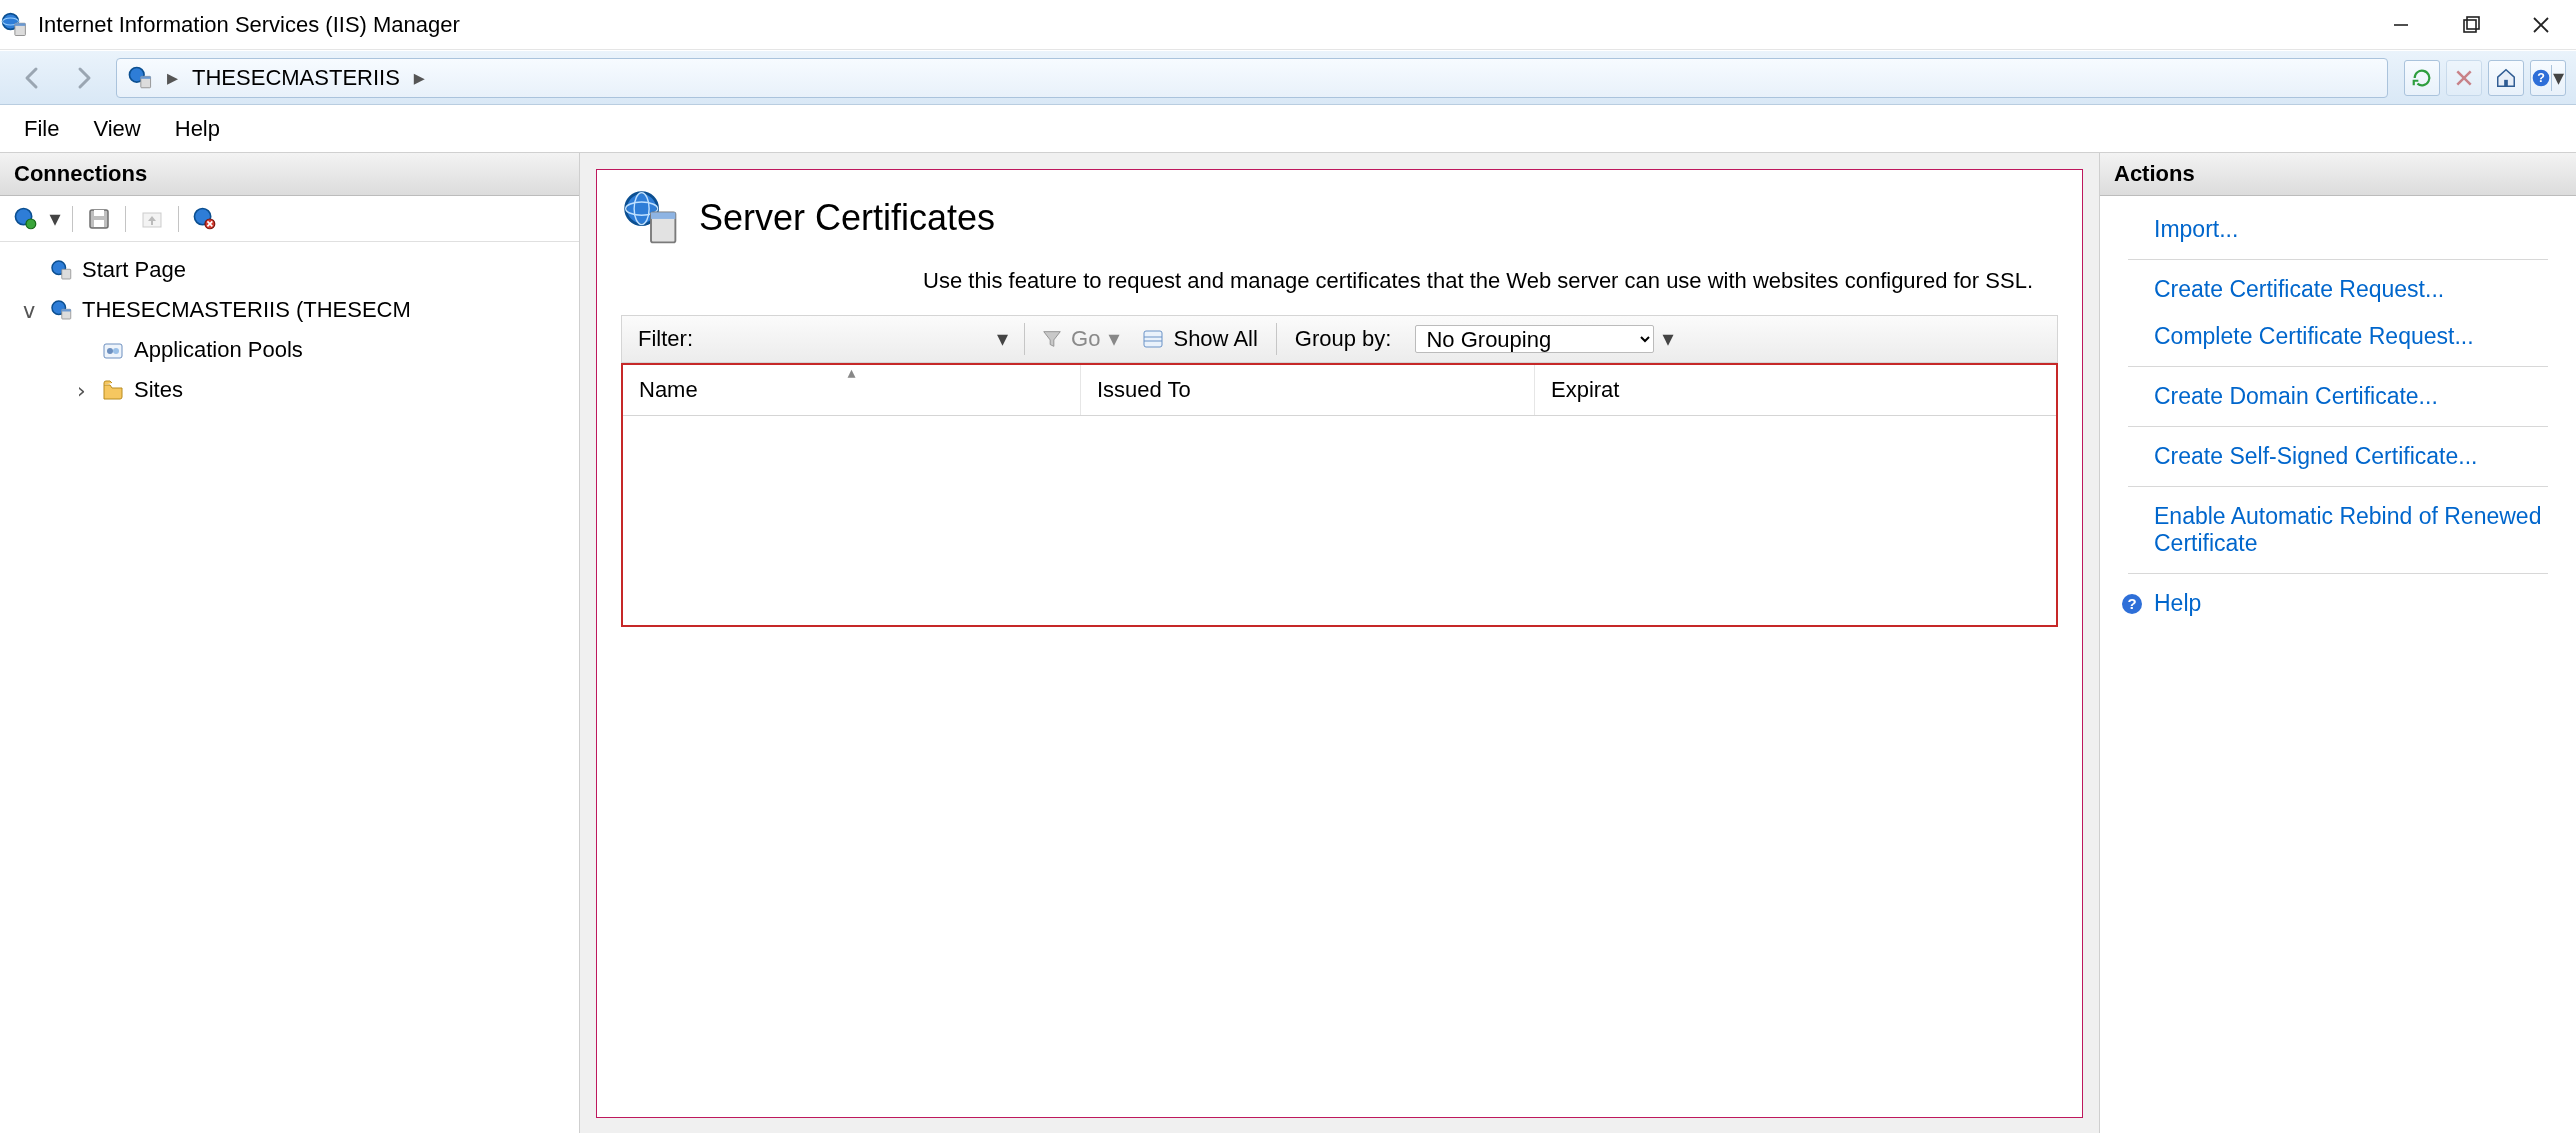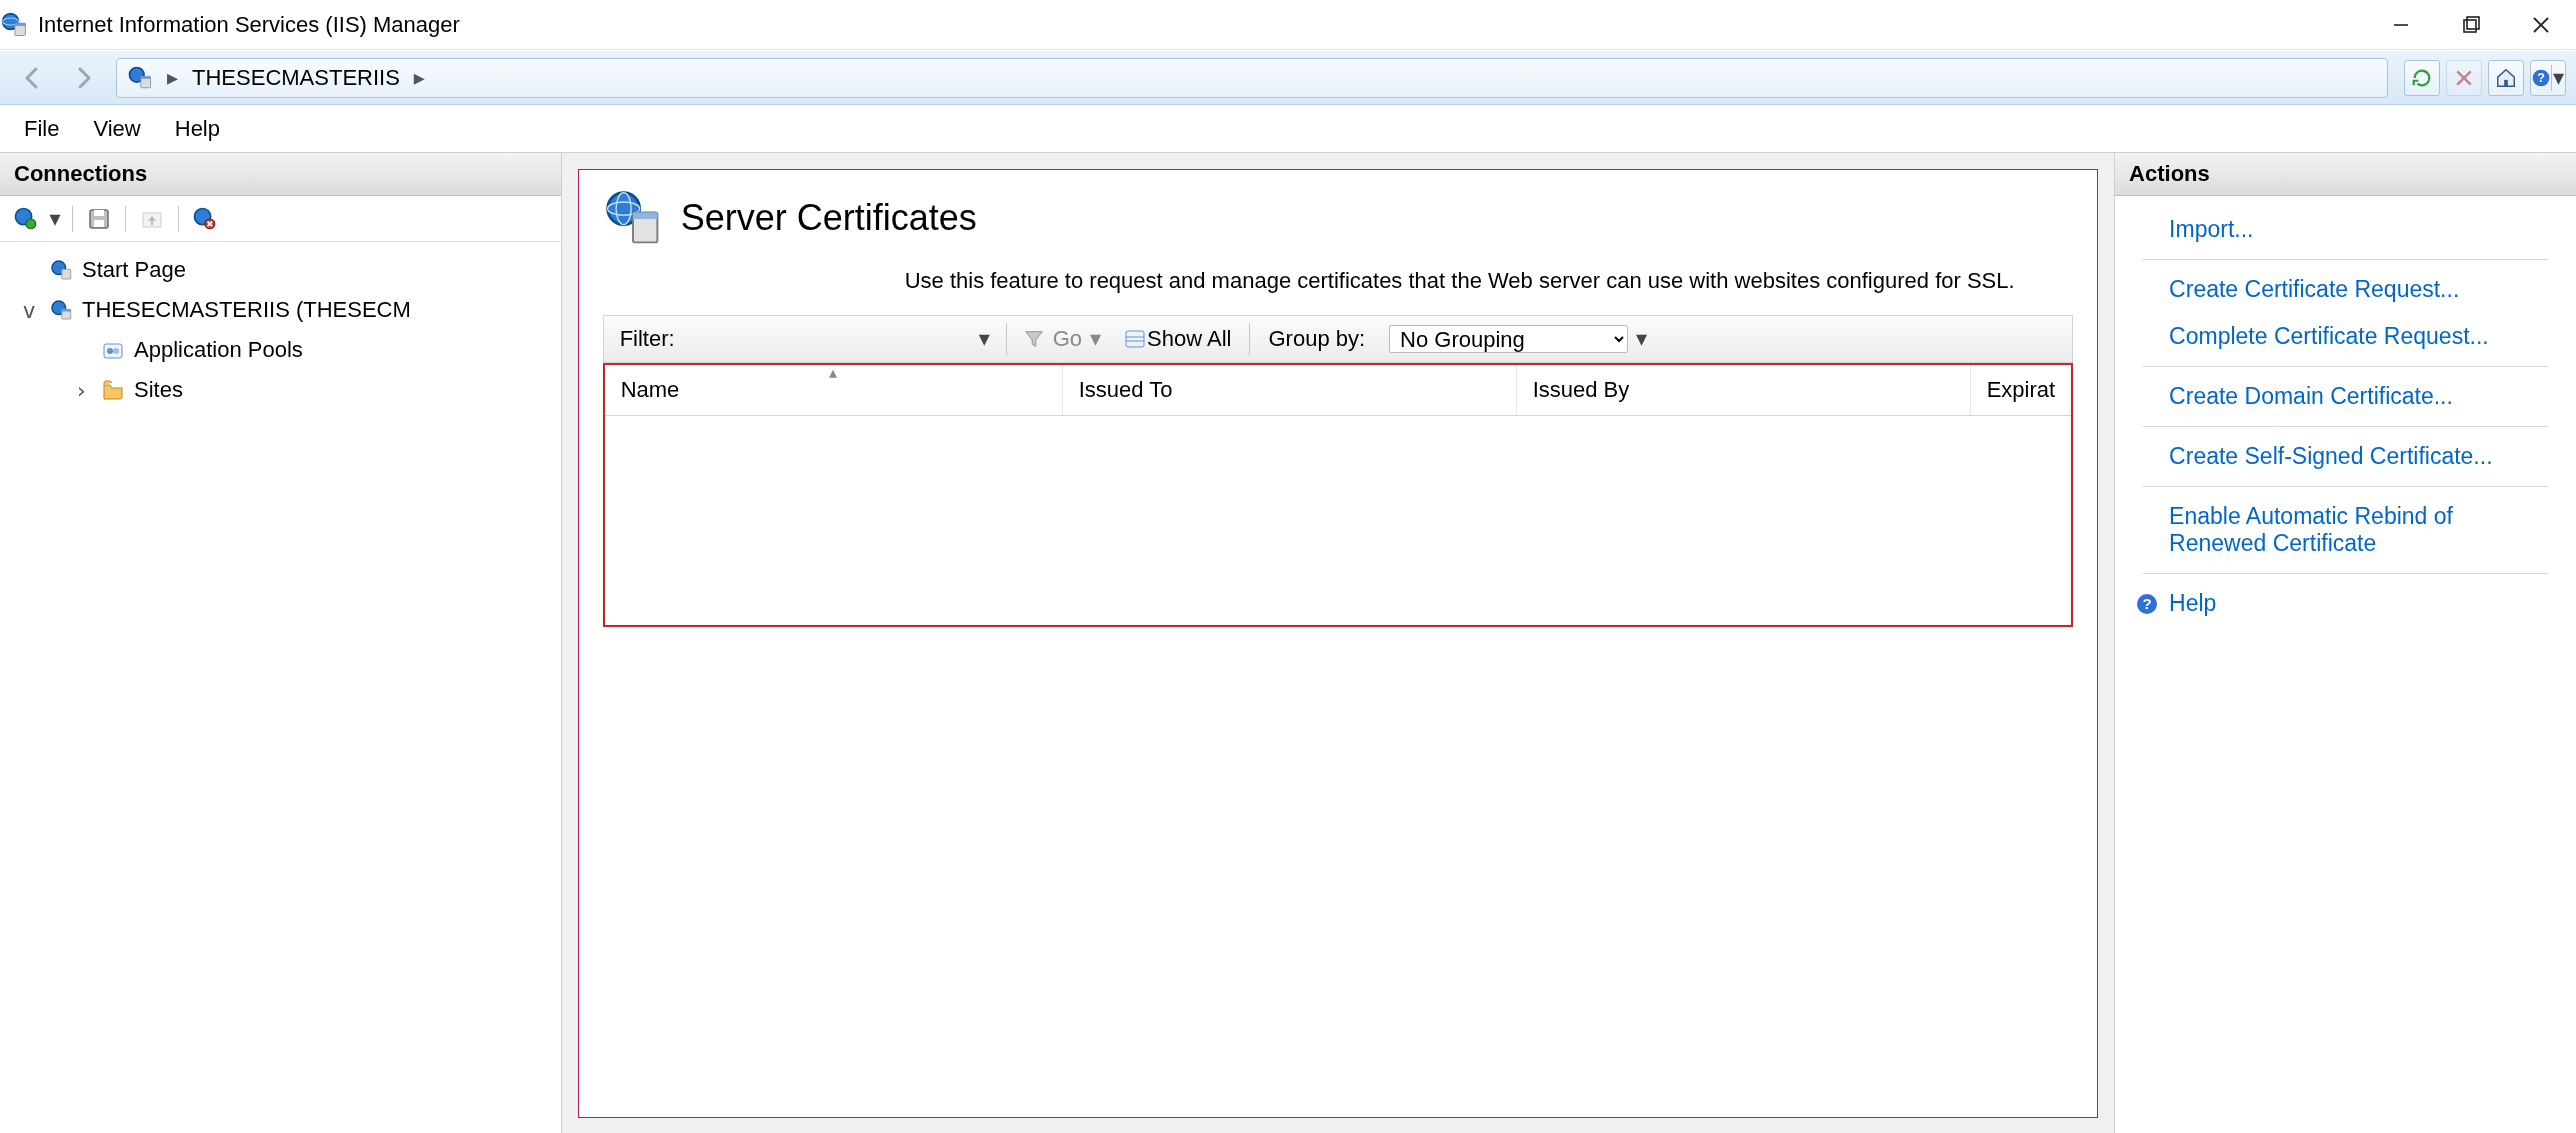"Show All" .filterbar .showall-btn { gap: none -> 8px }
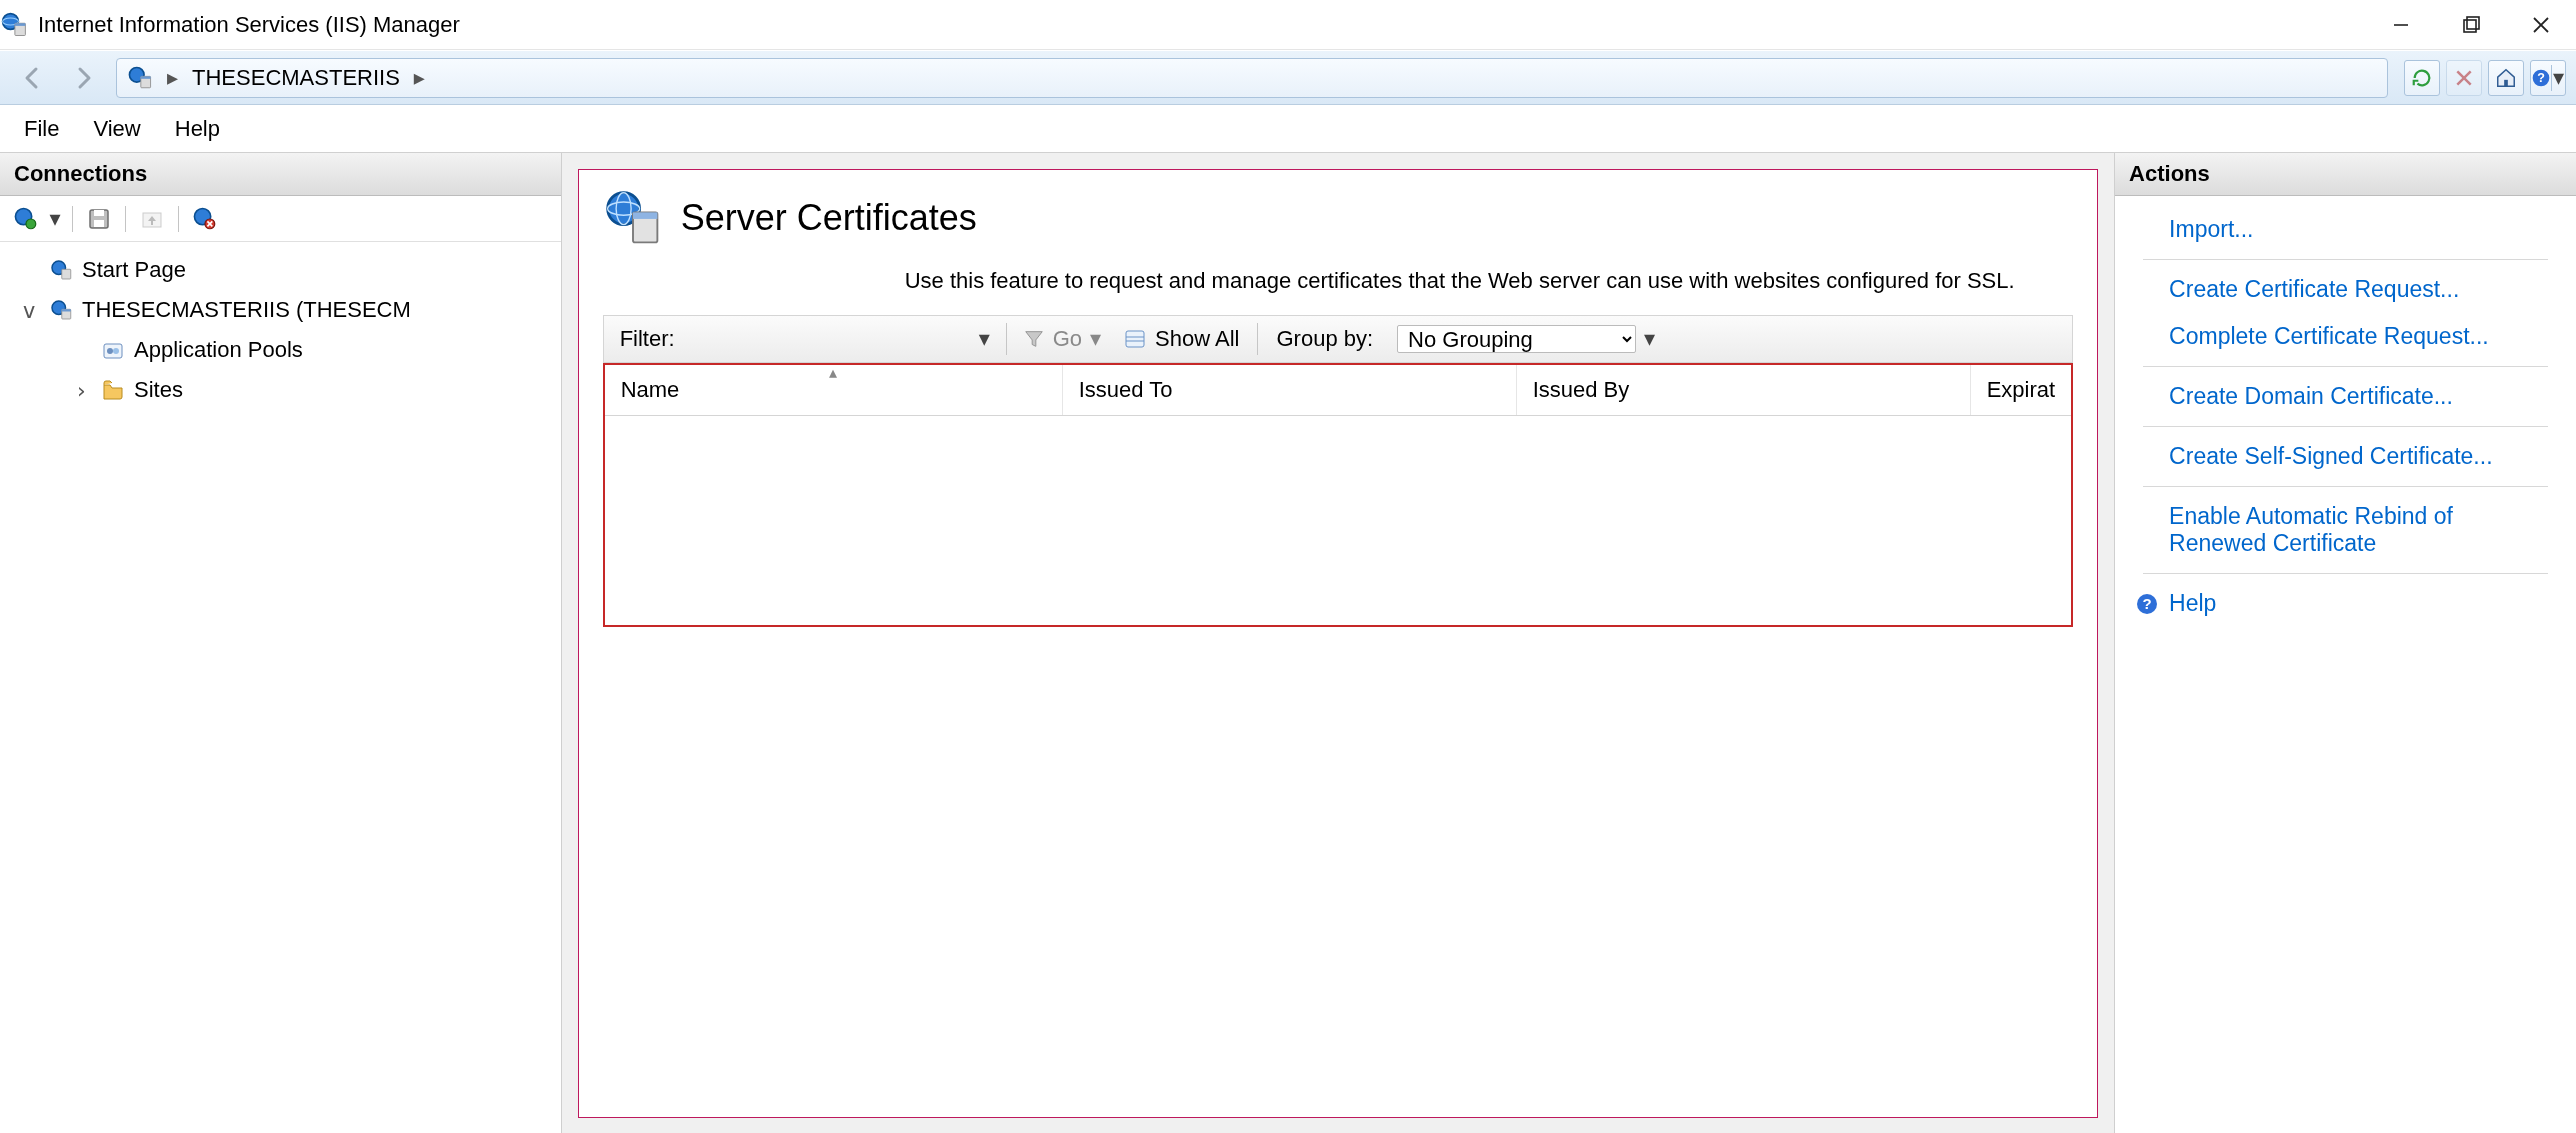"Issued By" div.col { html: <div><span>Issued By</span></div> -> none }
